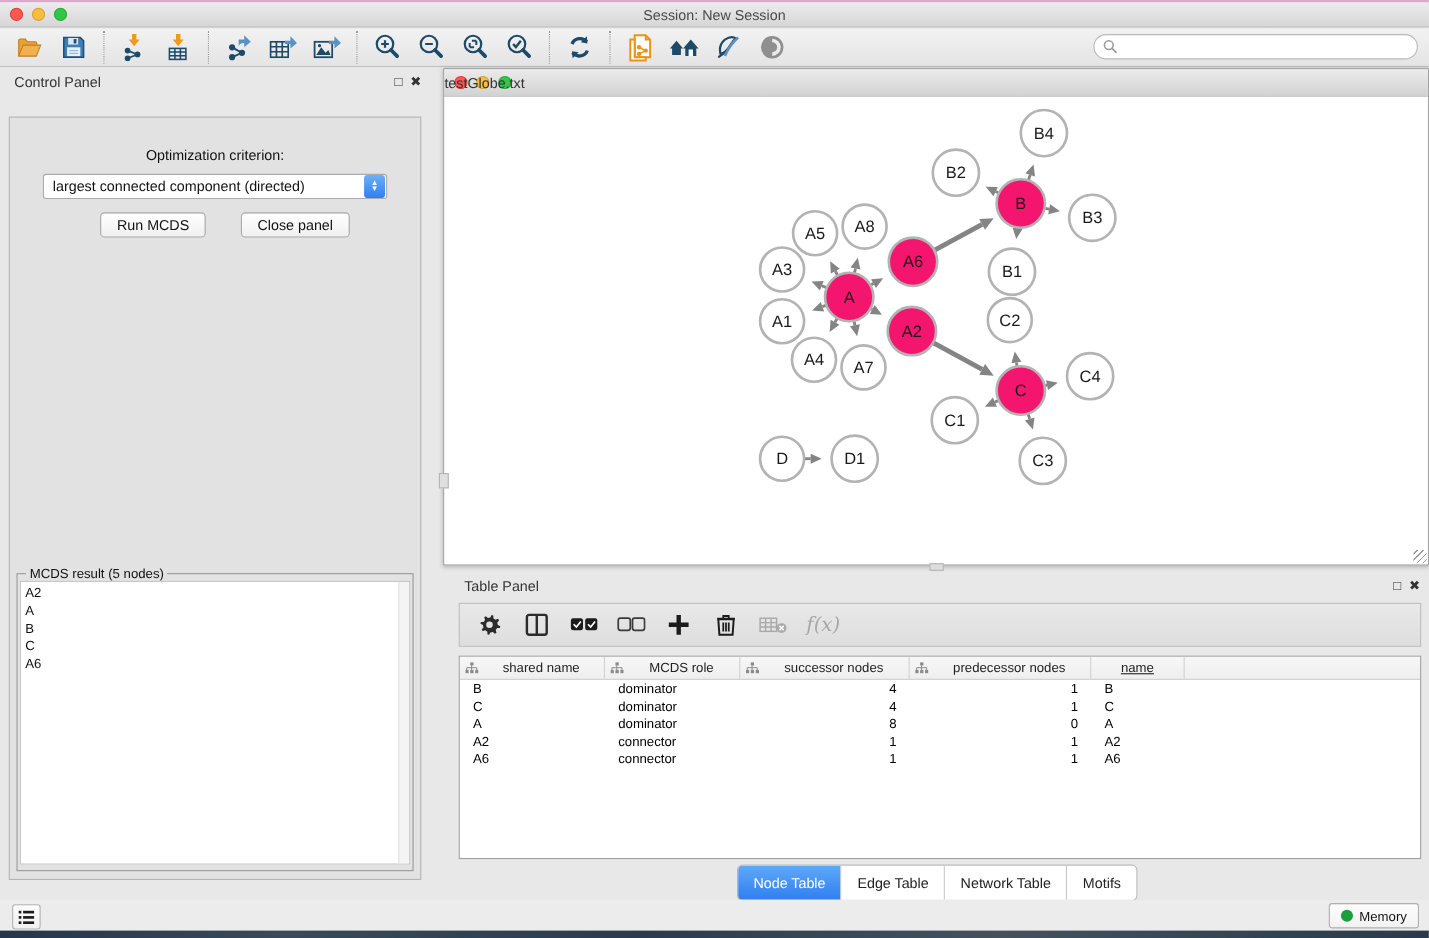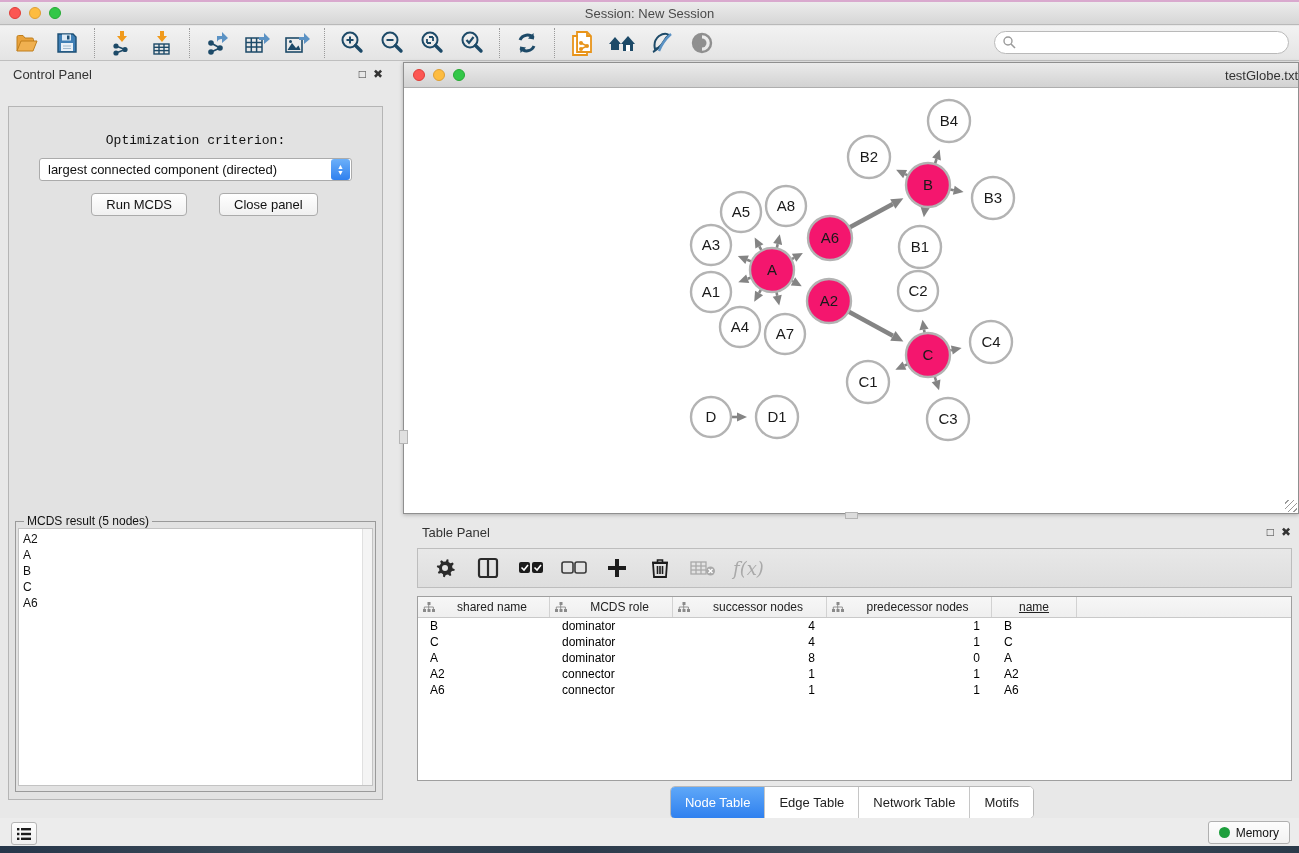"testGlobe.txt" .net-titlebar .title { text-align: right -> left }
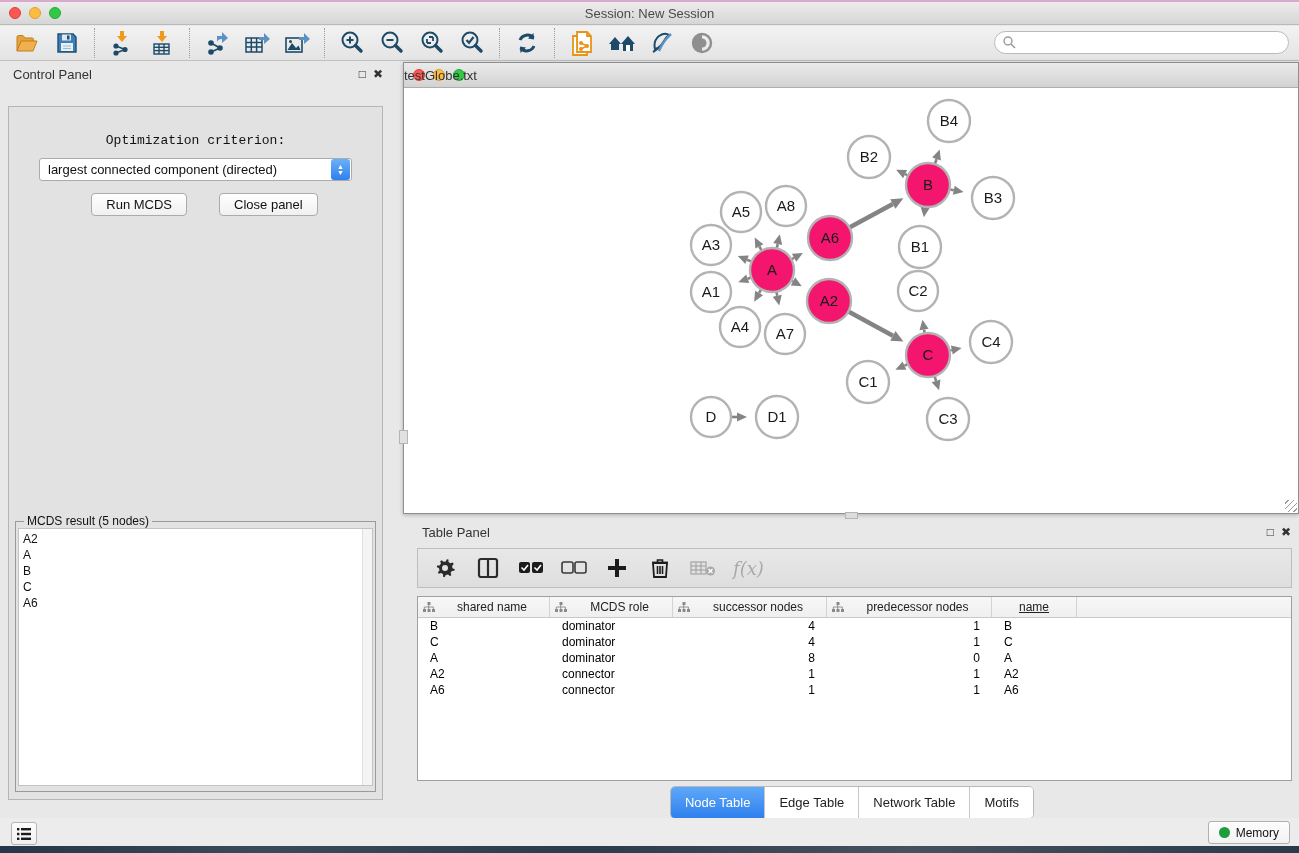"Optimization criterion:" .opt-label { font-family: Liberation Mono, monospace -> none }
